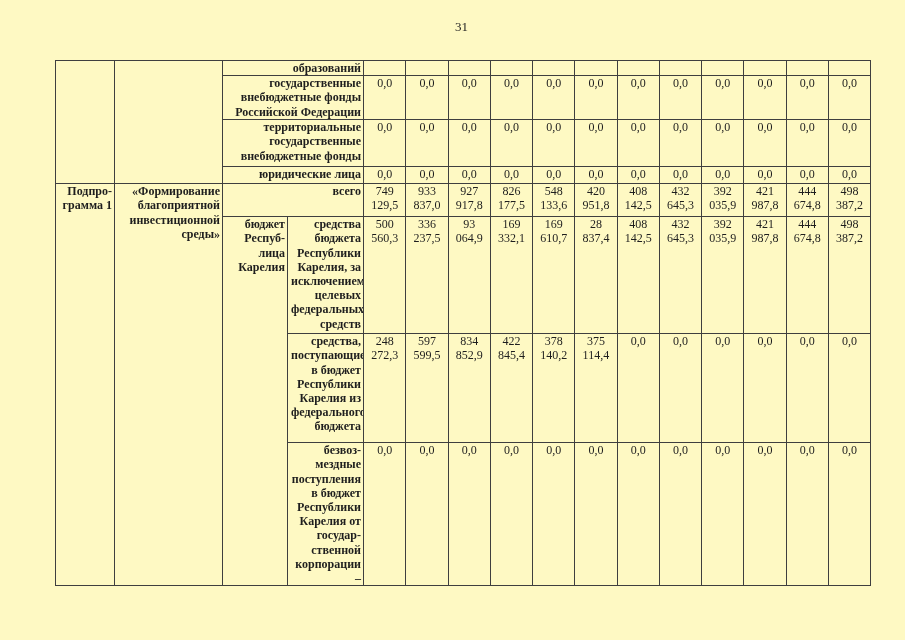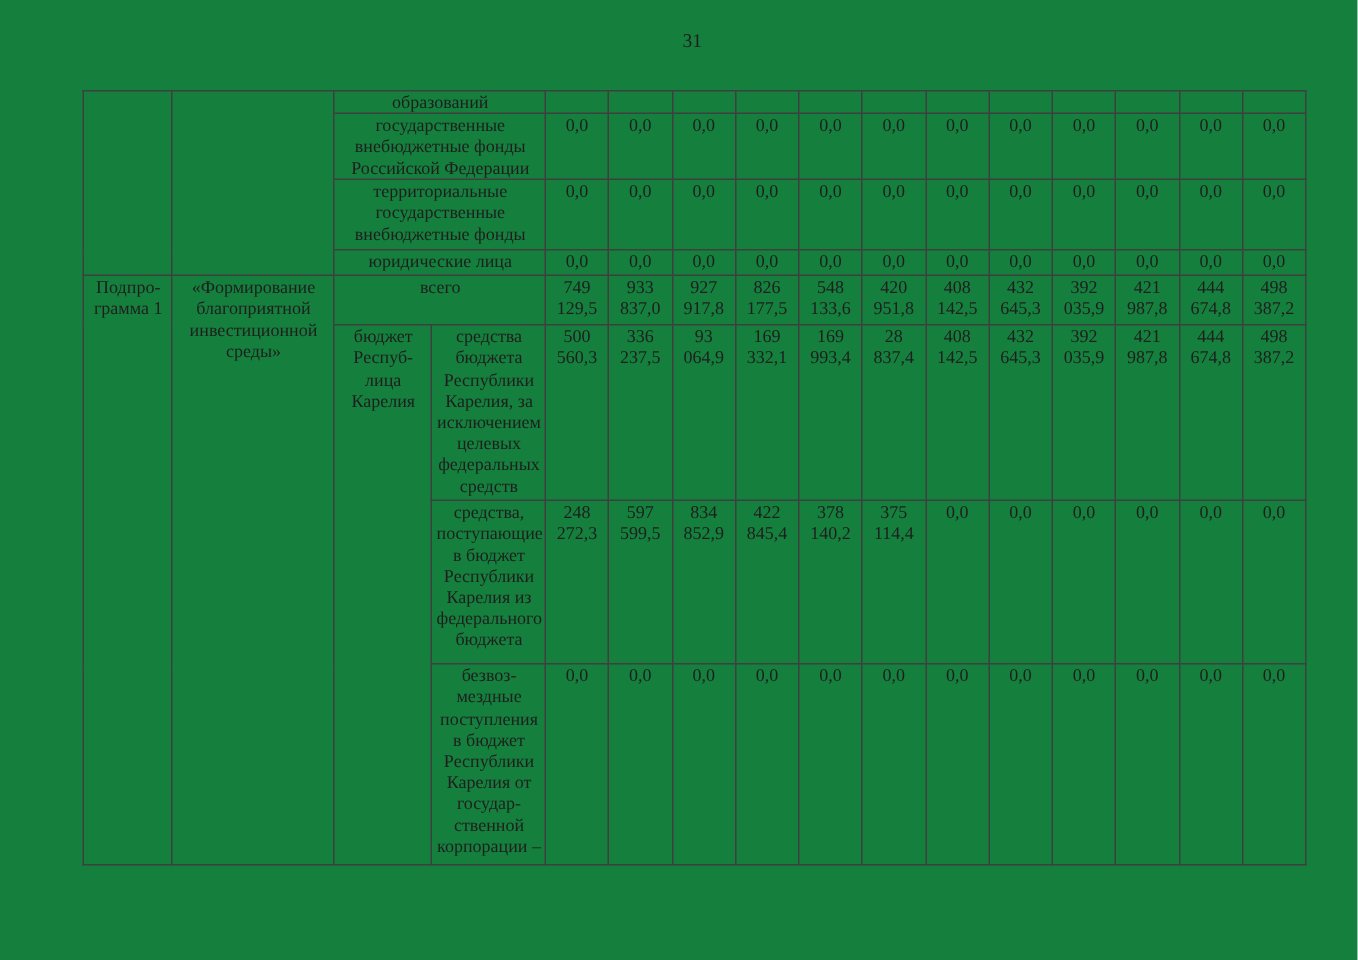"31" .page { background: #15803d -> #fef9c3 }
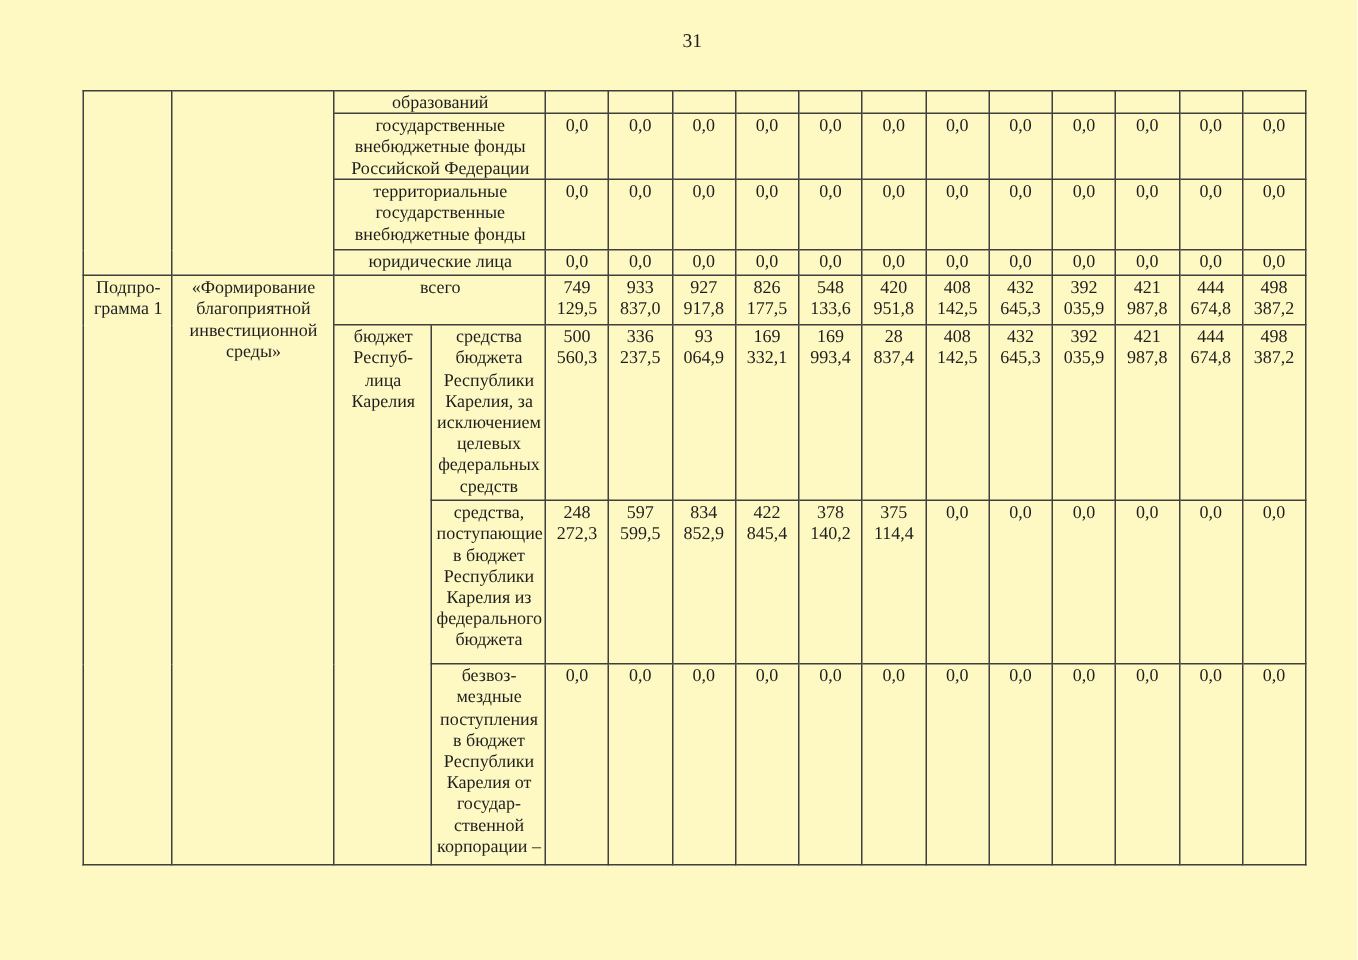"образований" .budget-table td.label { font-weight: none -> bold; text-align: center -> right }
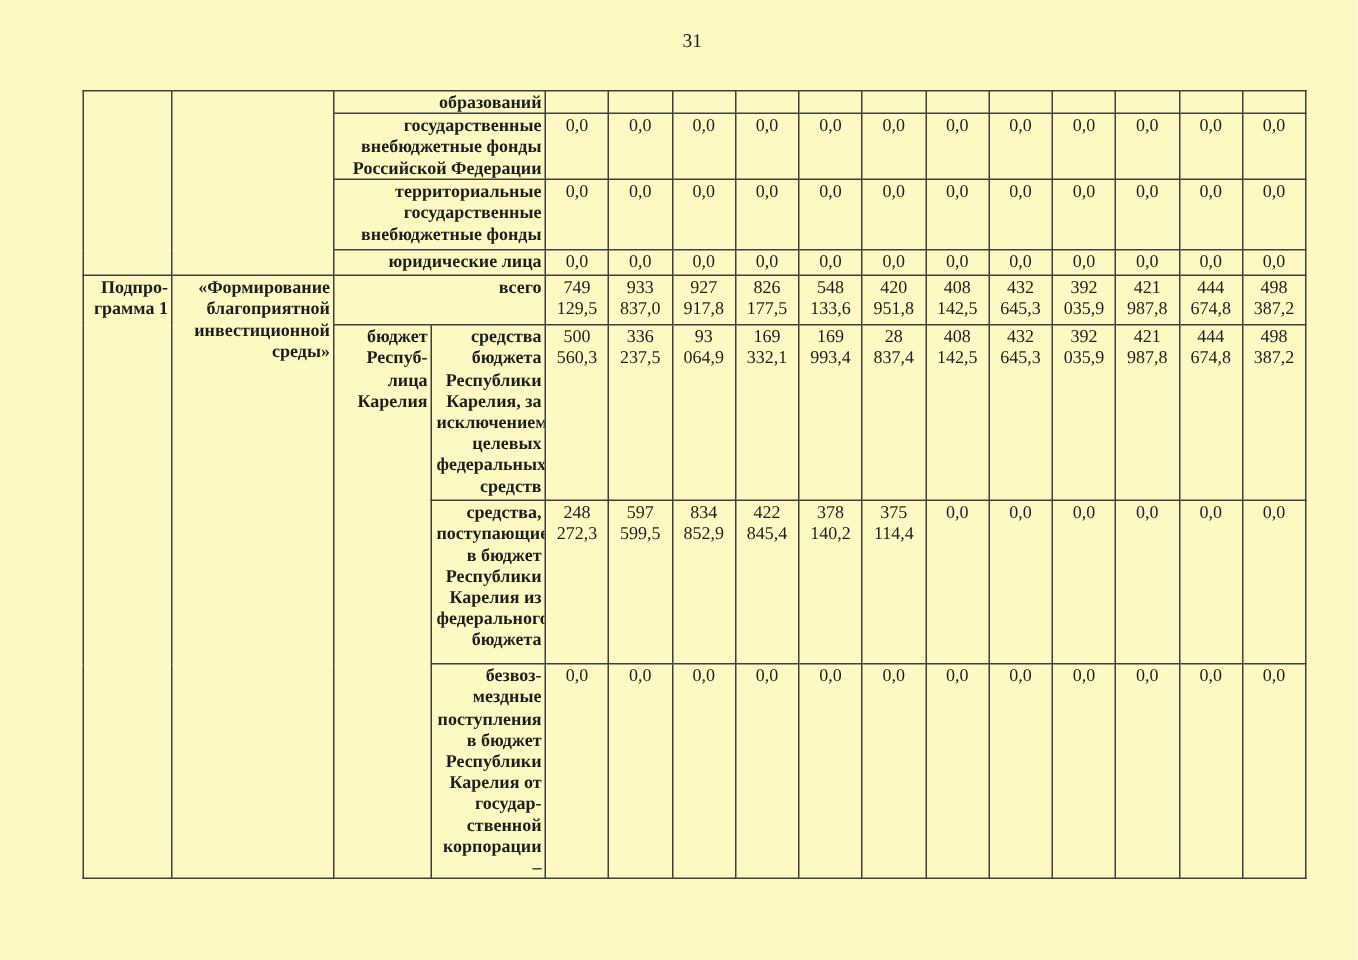"169 993,4" td.num { text: 169 993,4 -> 169 610,7 }
